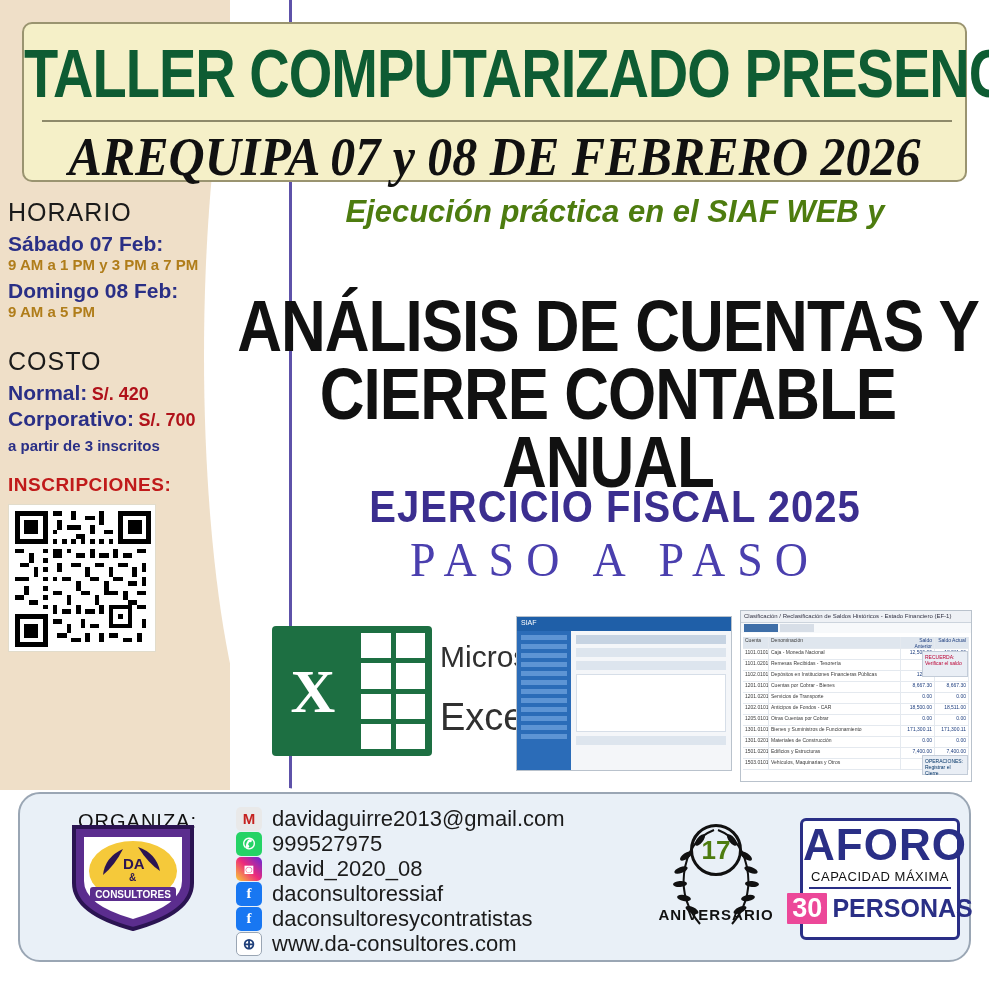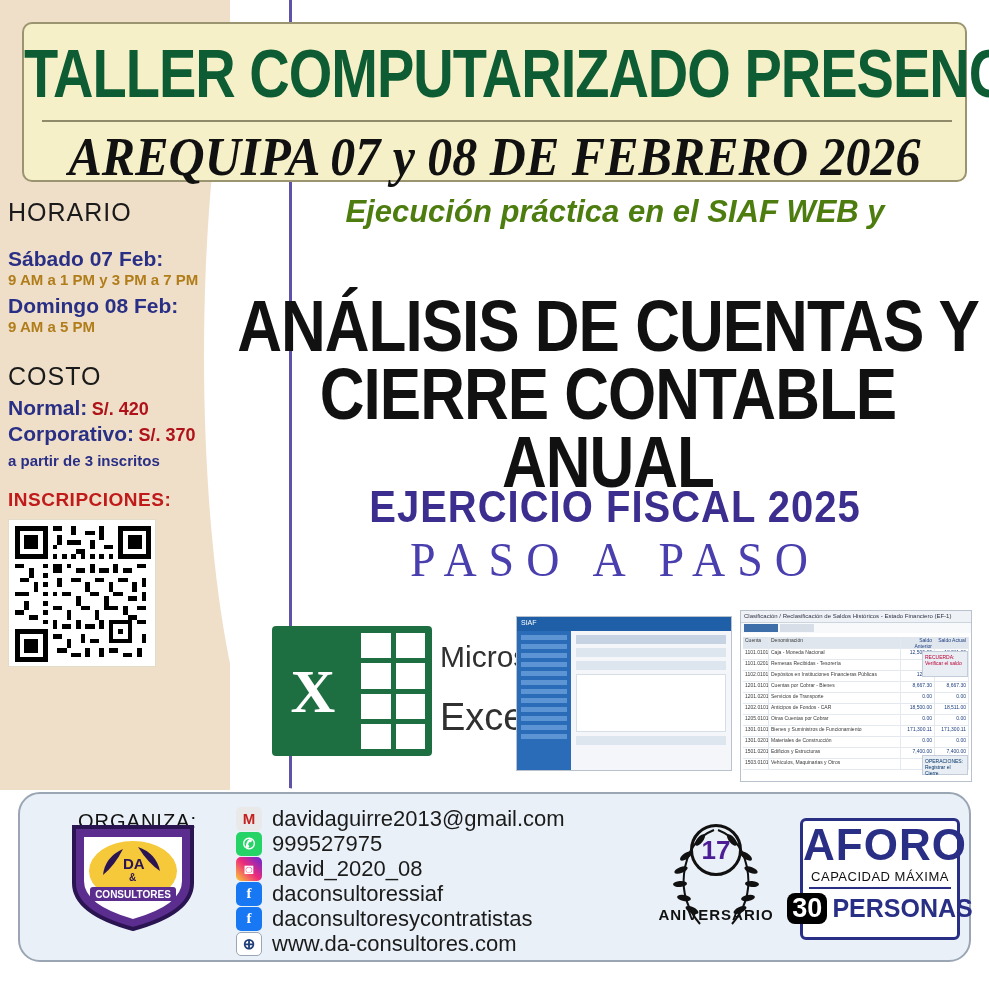"HORARIO" .lbl-horario { margin-bottom: 20px -> 5px }
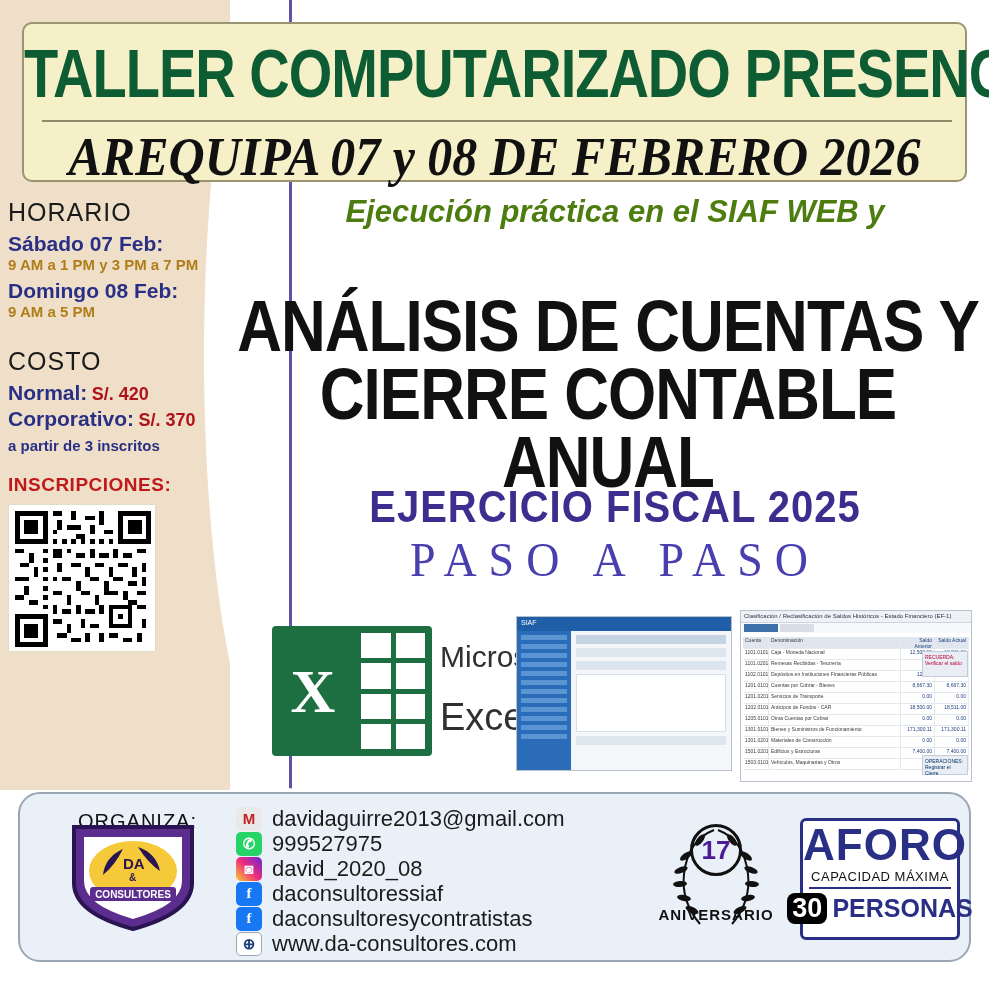"S/. 370" span.price-val { text: 370 -> 700 }
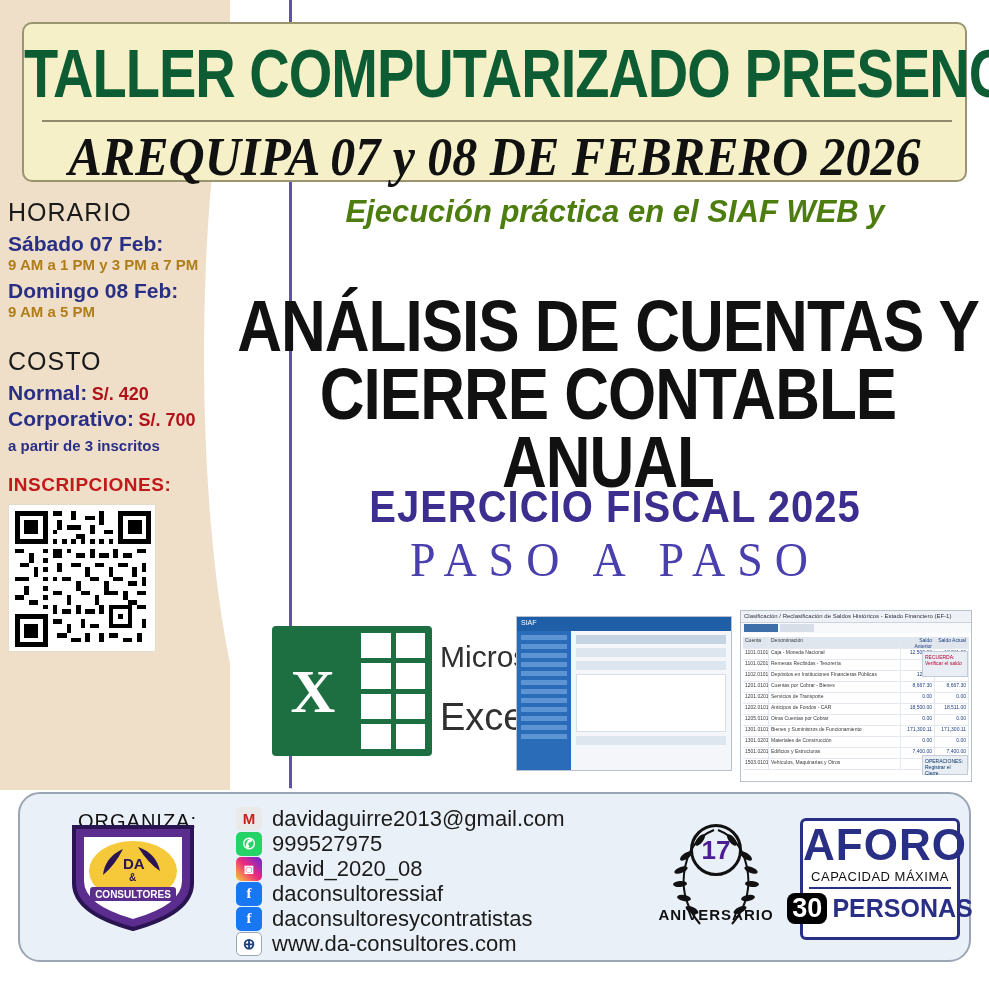"17" .aniv-circle { color: #4c1d95 -> #4d7c0f }
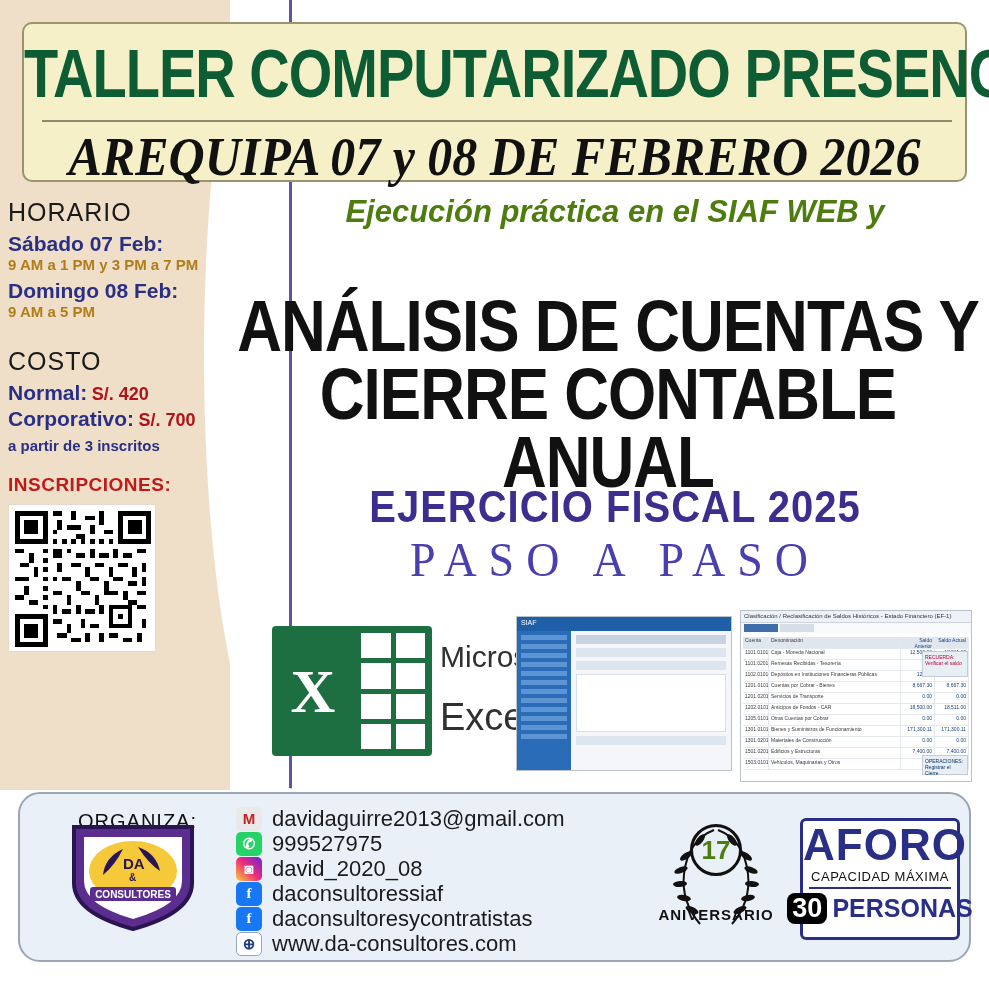"30" .aforo-num { background: #000000 -> #ec4899; border-radius: 8px -> 1px }
